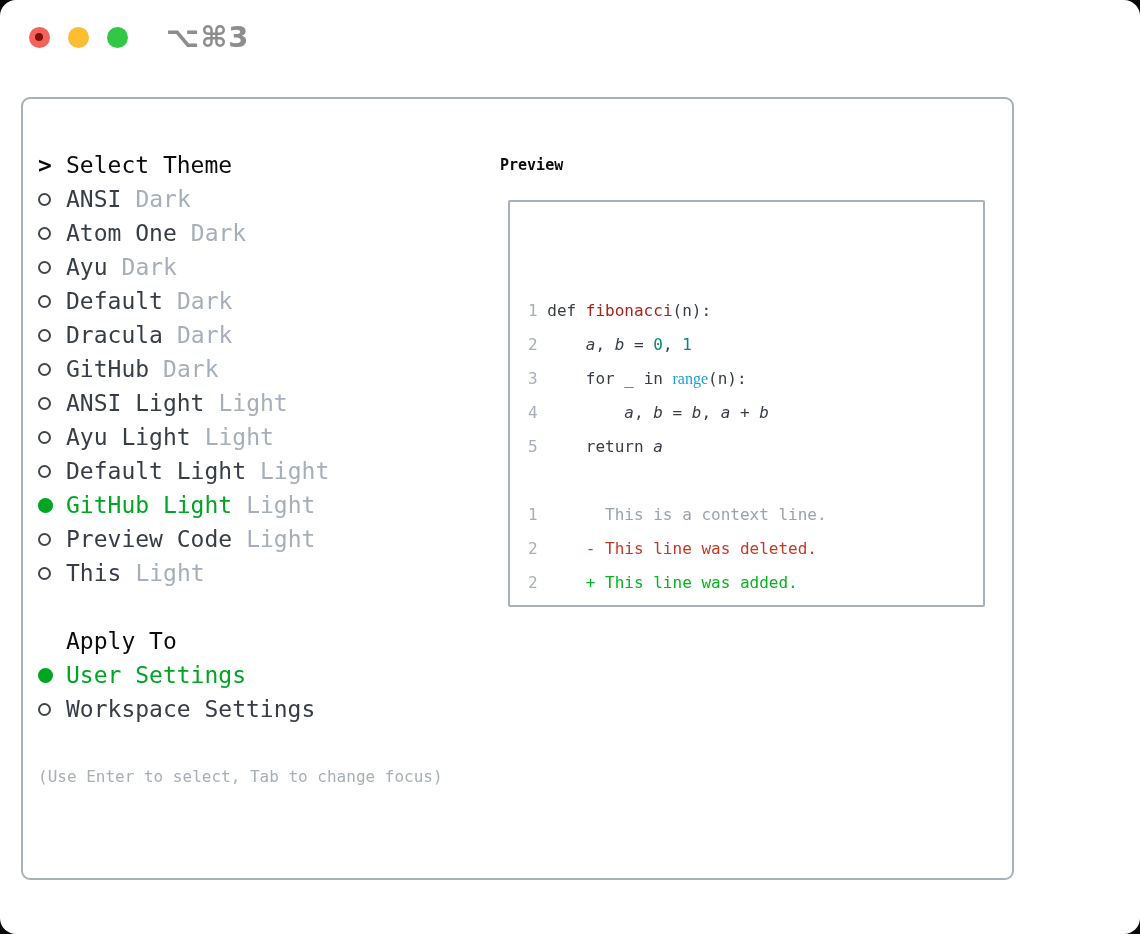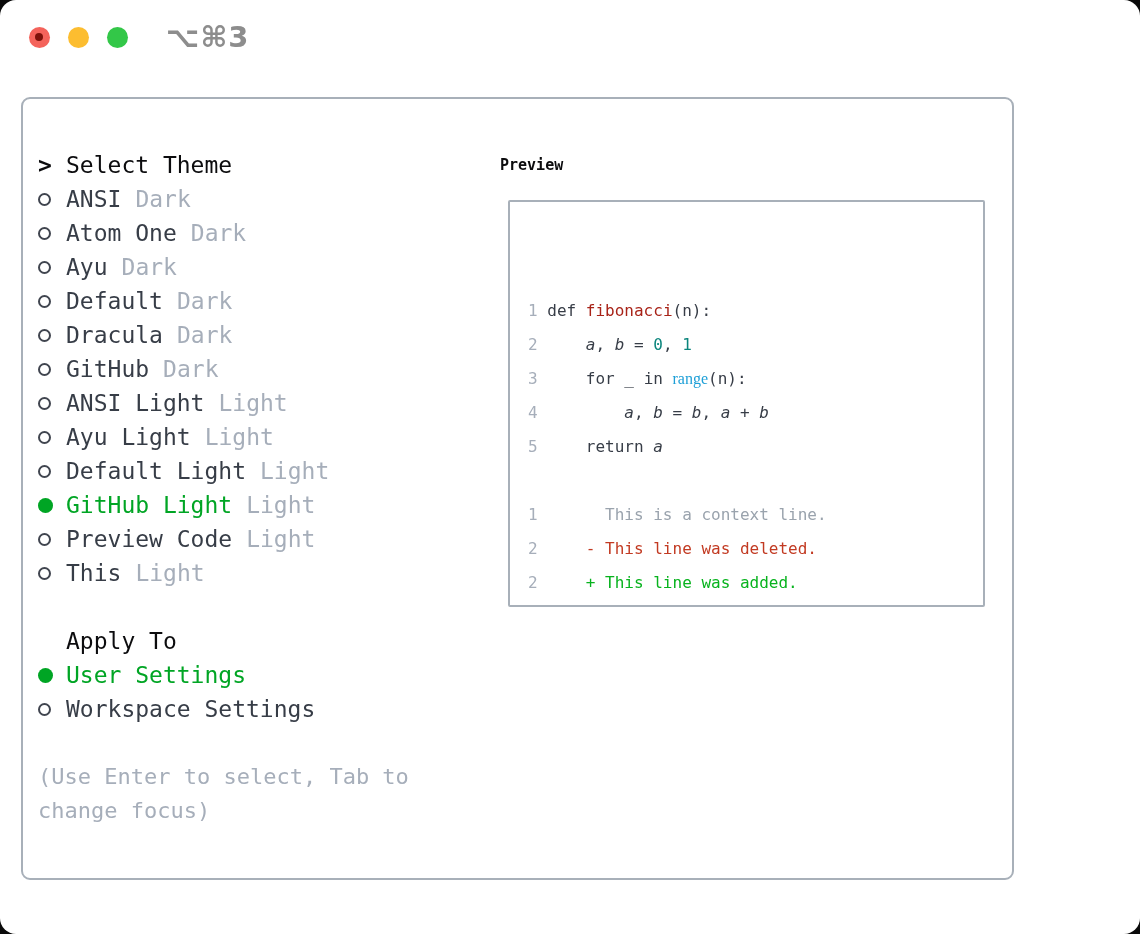"(Use Enter to select, Tab" .hint { font-size: 22px -> 16px }
